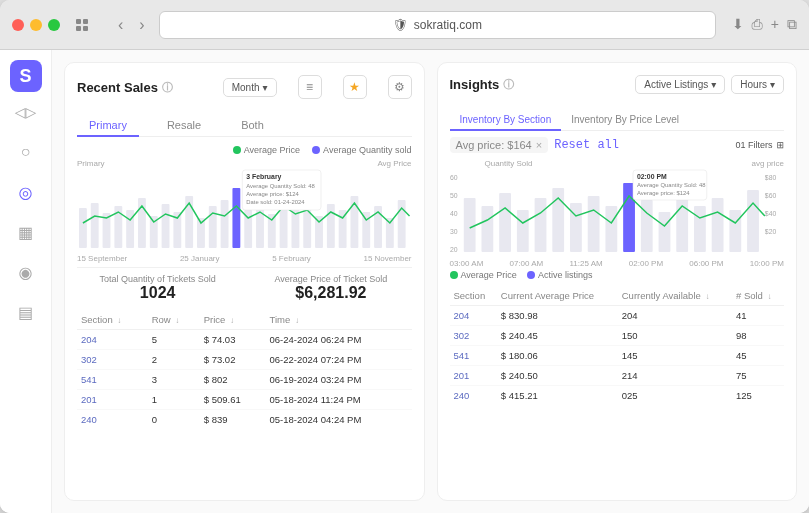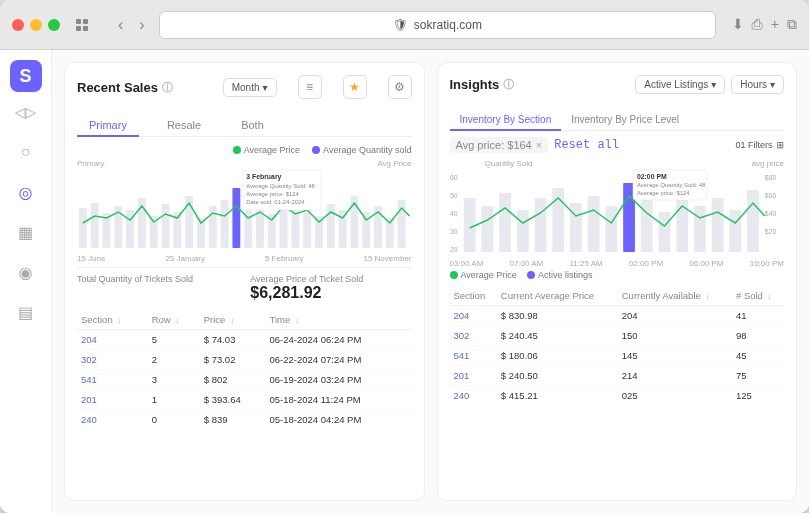"15 June" span { text: June -> September }
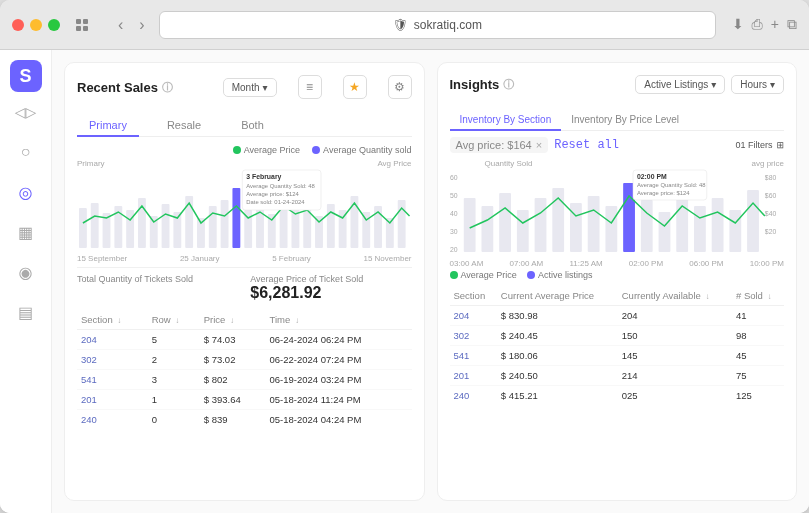"Total Quantity of Tickets Sold" .stat-block { text-align: none -> center }
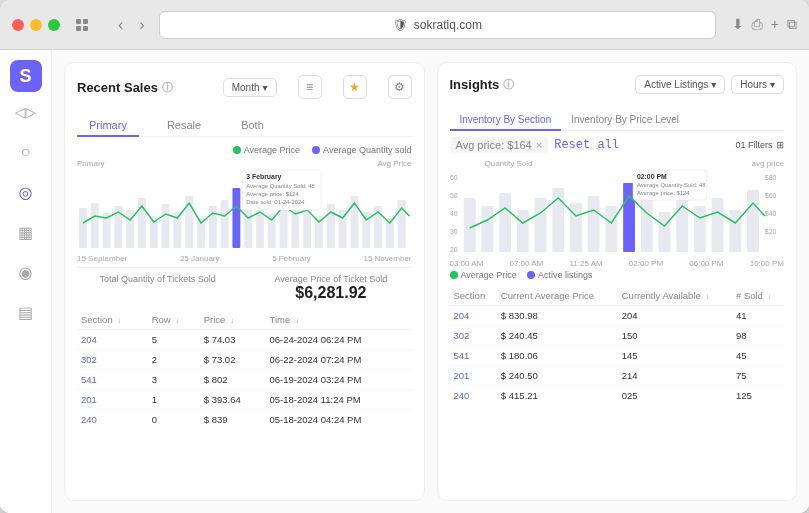"1024" div.stat-value { html: none -> <div>1024</div> }
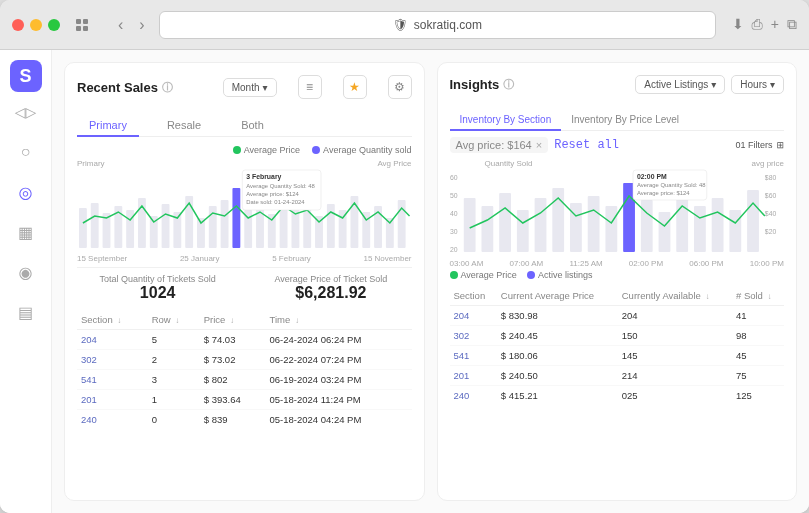"$ 393.64" td { text: 393.64 -> 509.61 }
